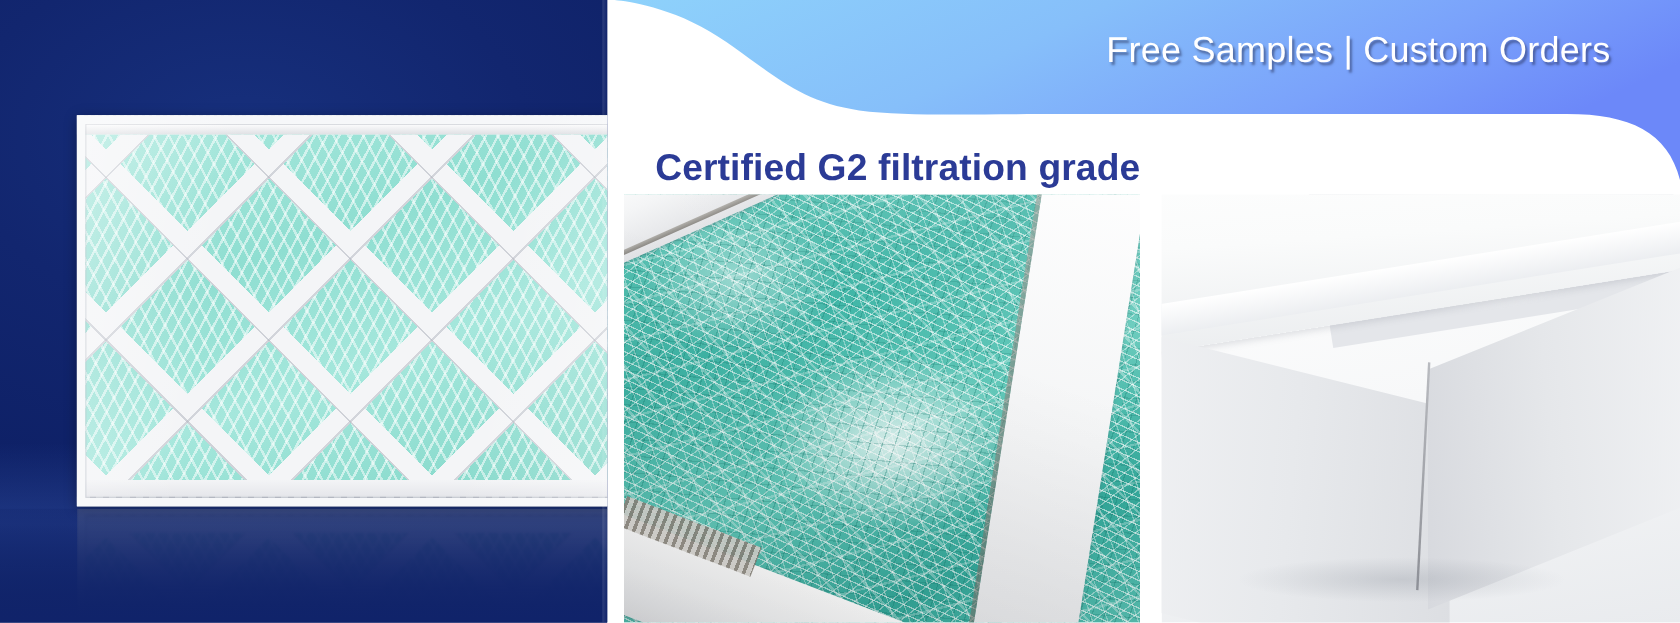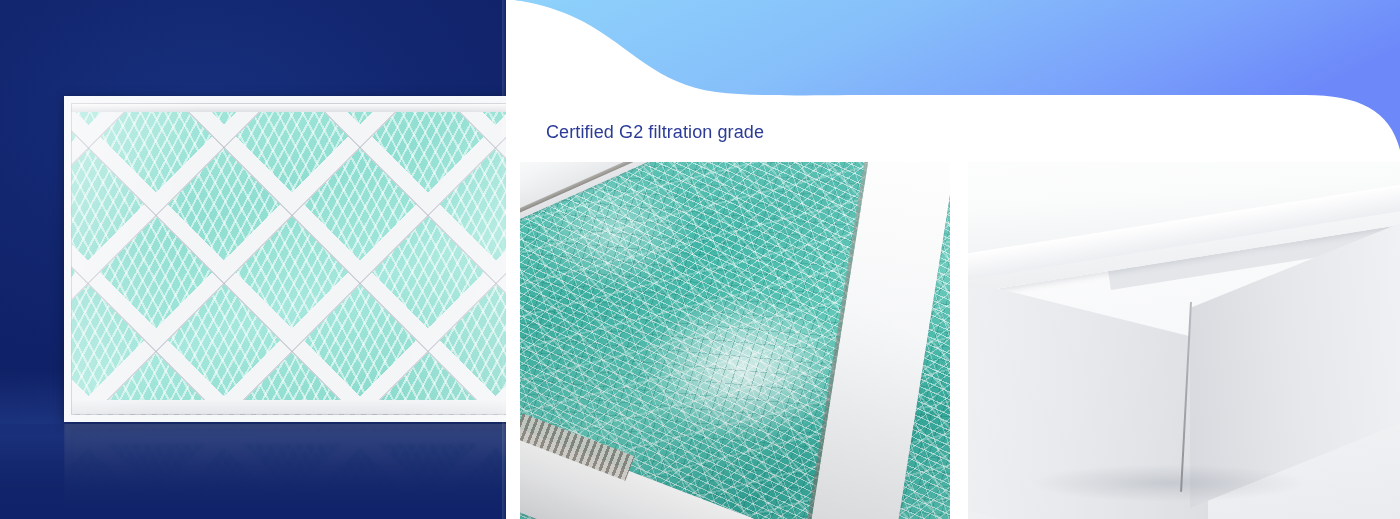"Free Samples | Custom Orders" div.banner-text { html: none -> <div>Free Samples | Custom Orders</div> }
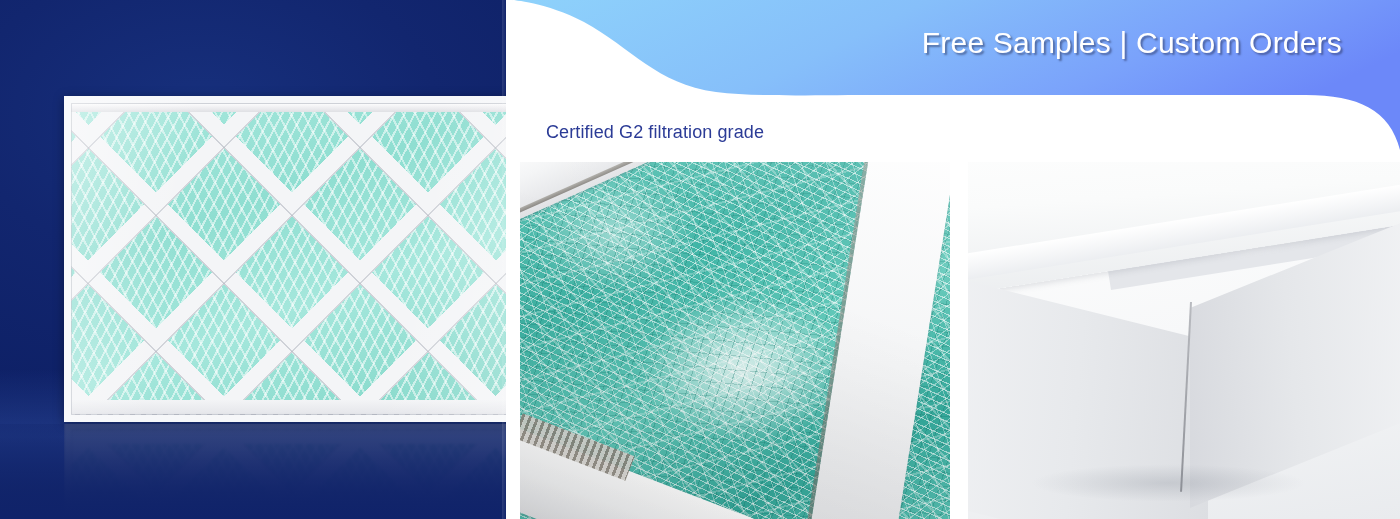"Certified G2 filtration grade" .headline { font-size: 18px -> 31px; font-weight: normal -> bold }
